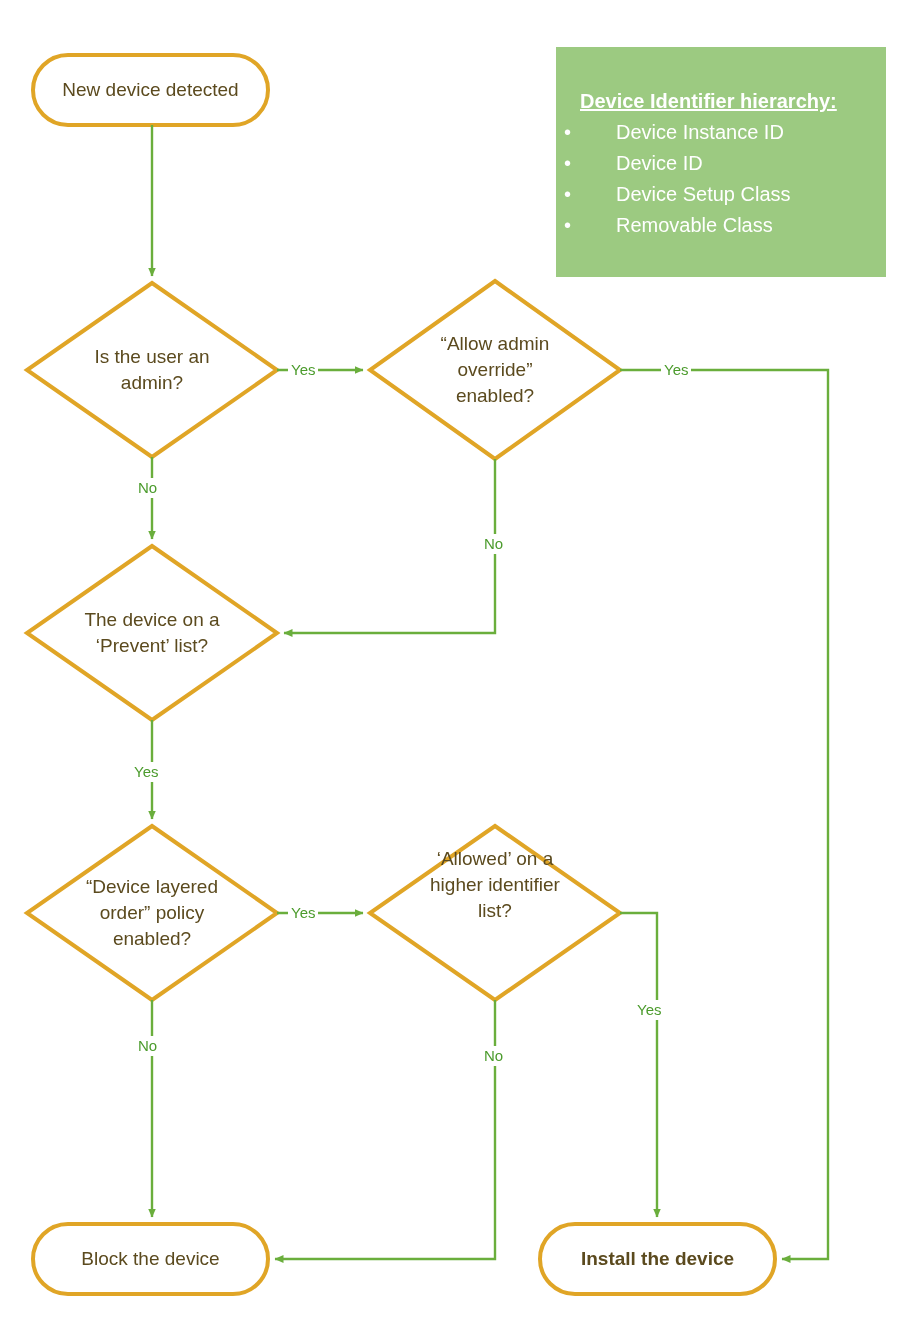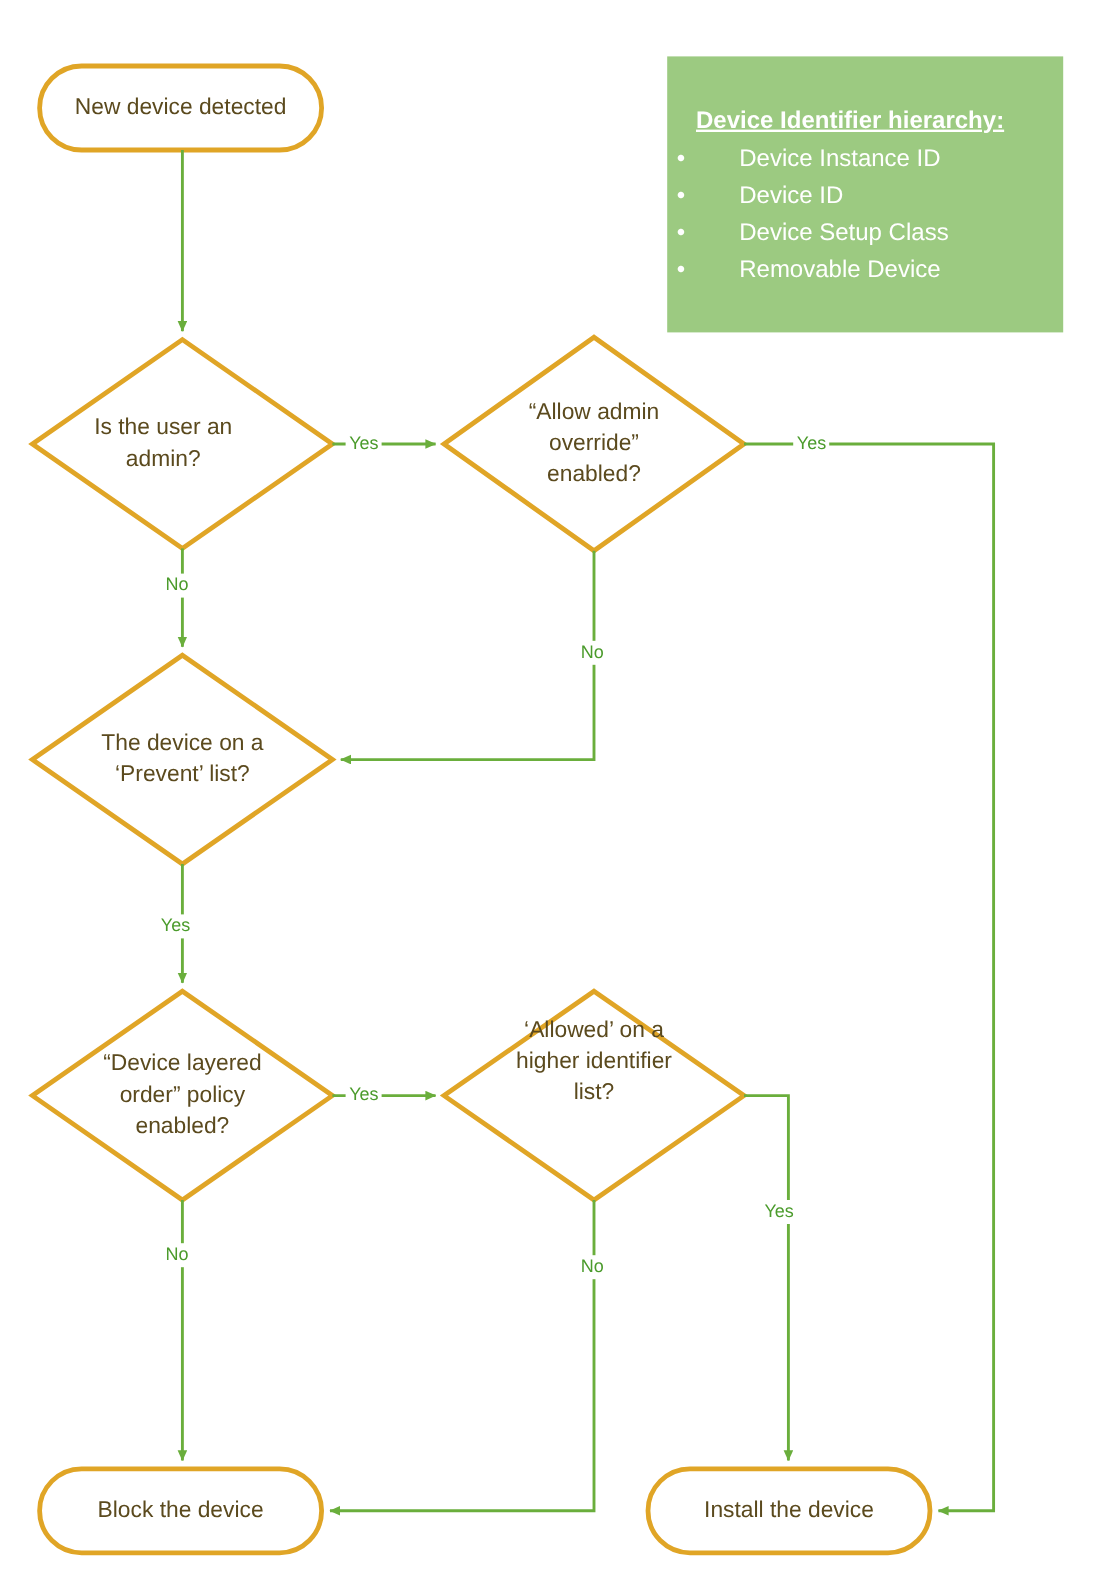"Removable Device" span { text: Device -> Class }
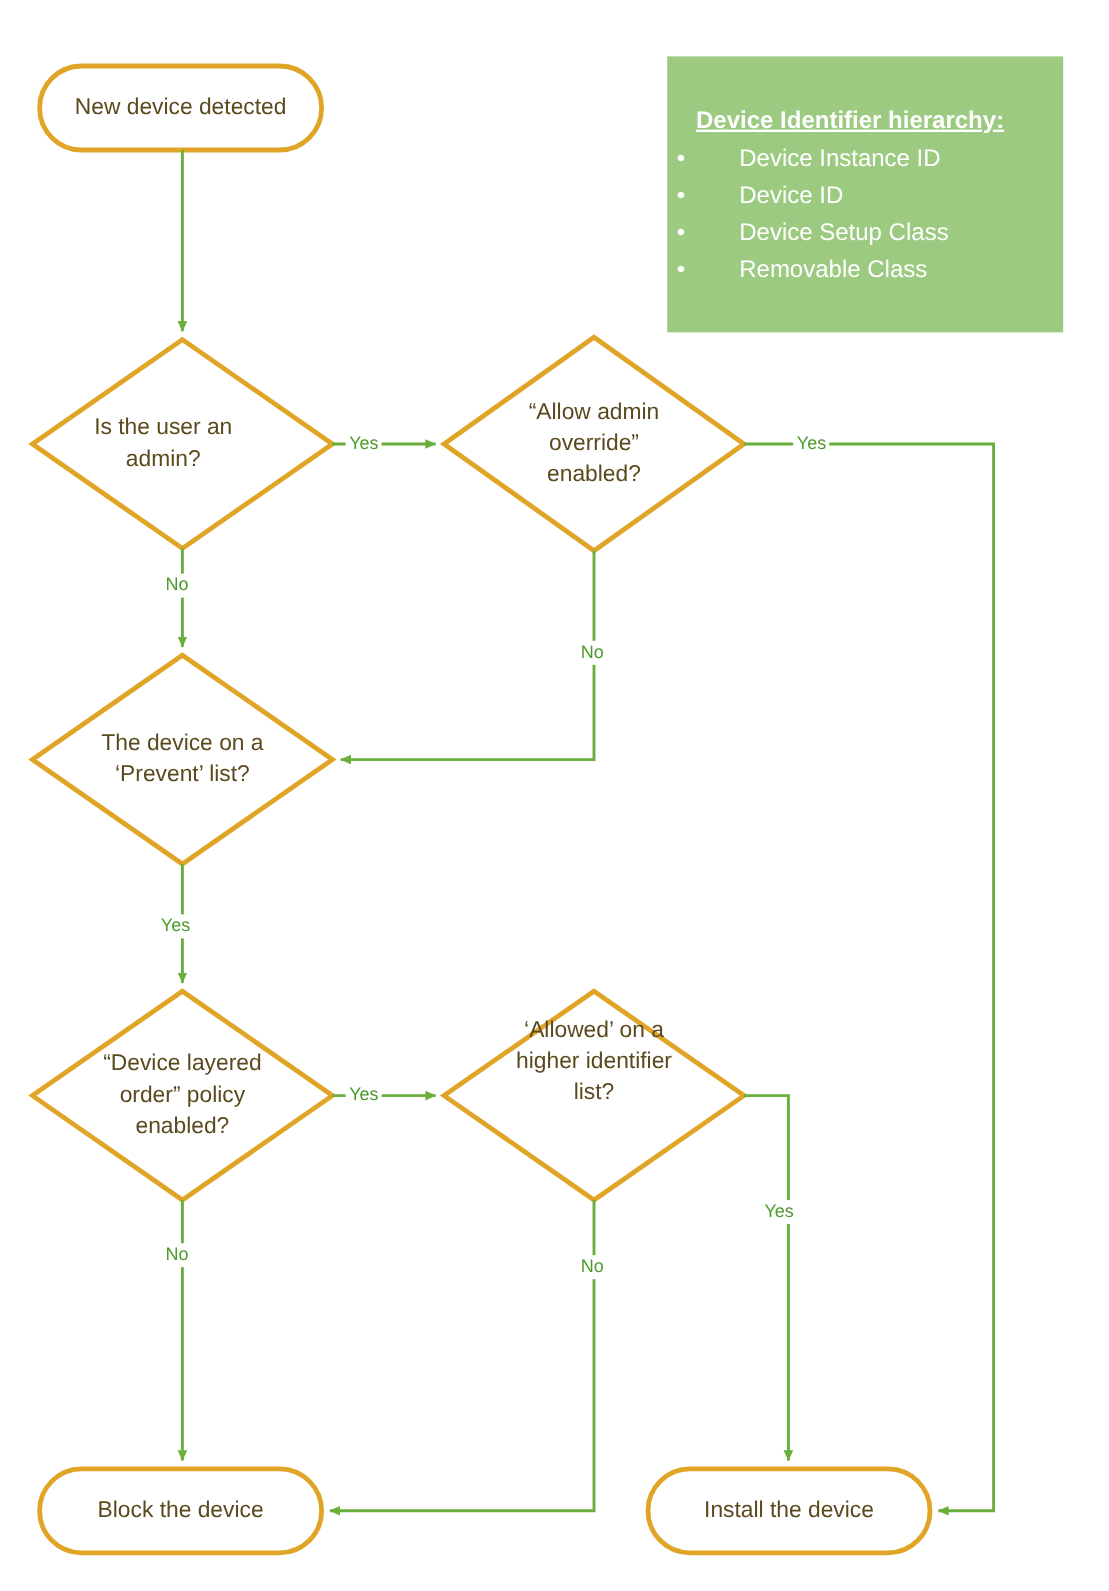"Is the user an" div.node-text { left: 26px -> 42px }
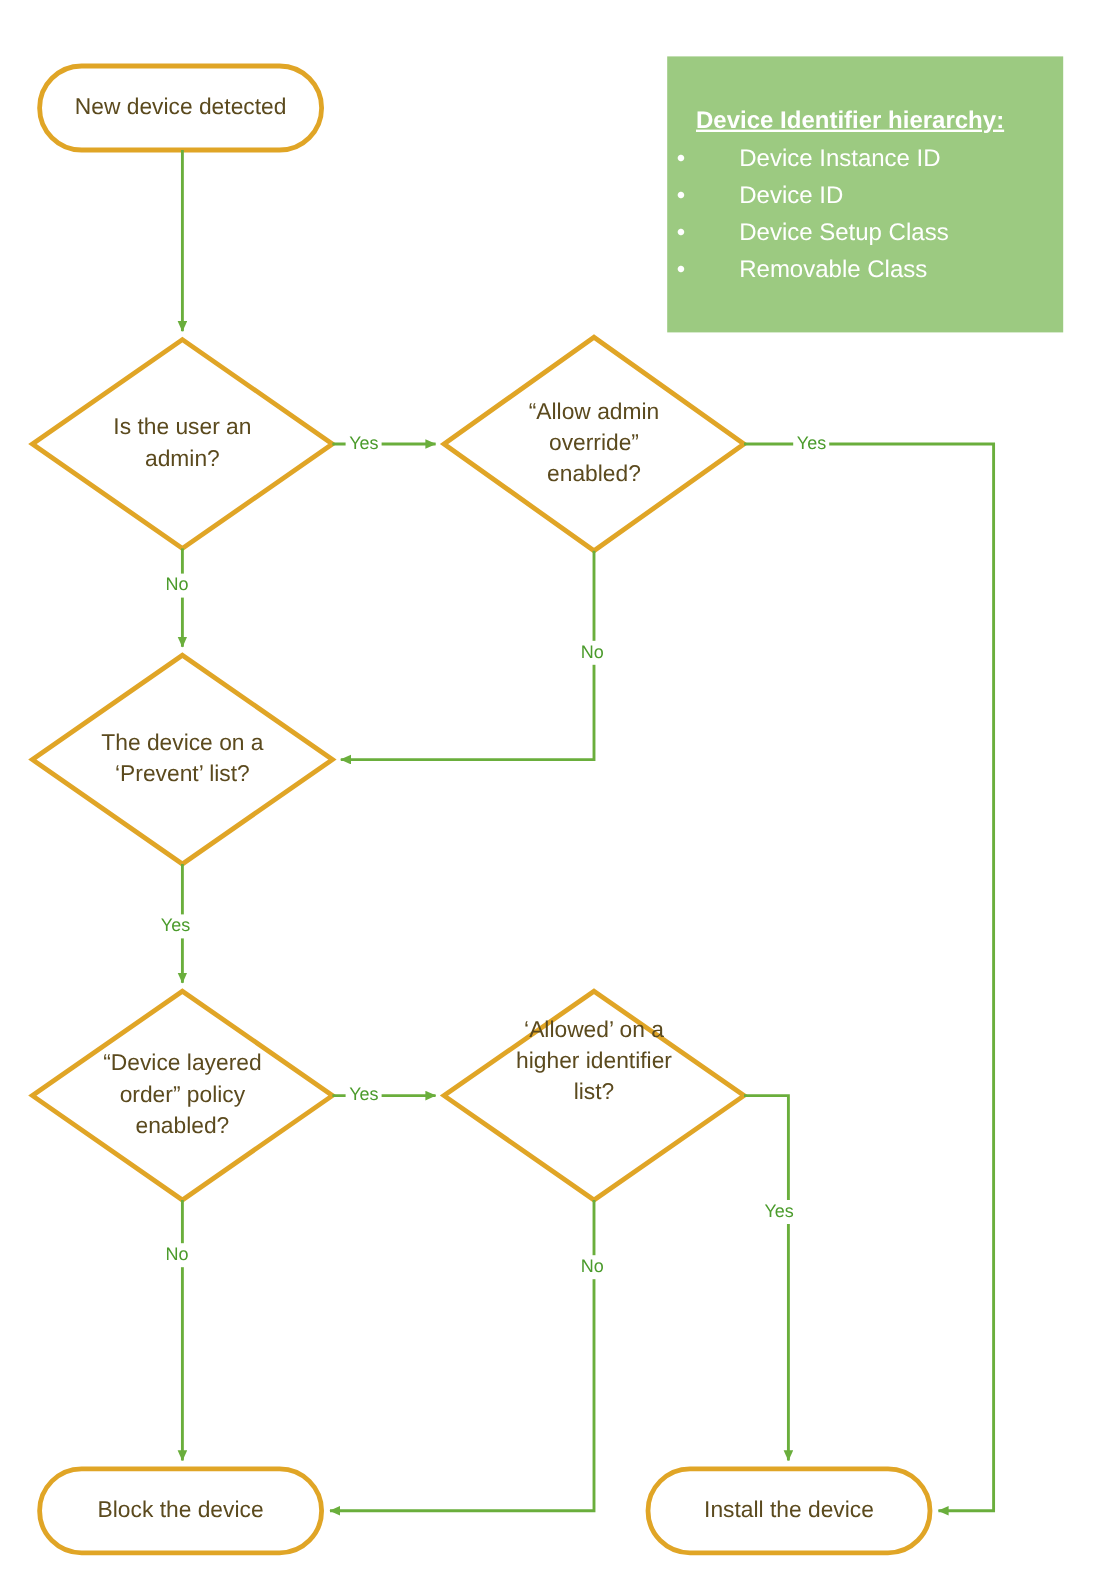"Install the device" div.node-text { font-weight: none -> bold }
